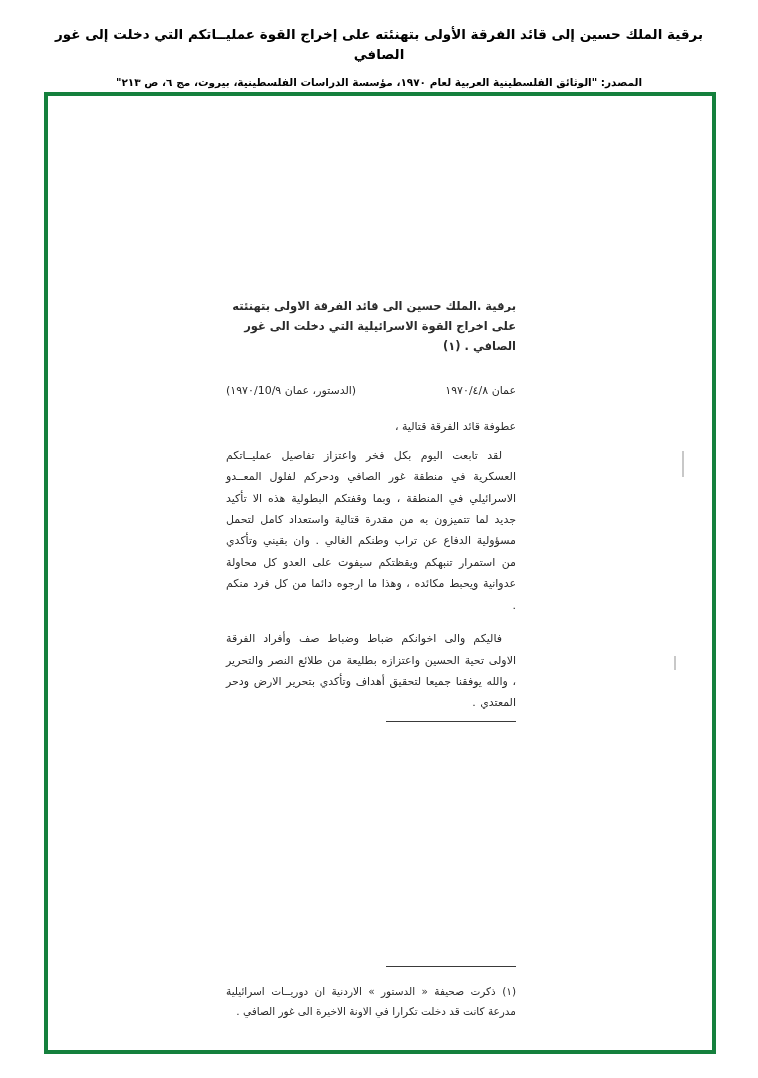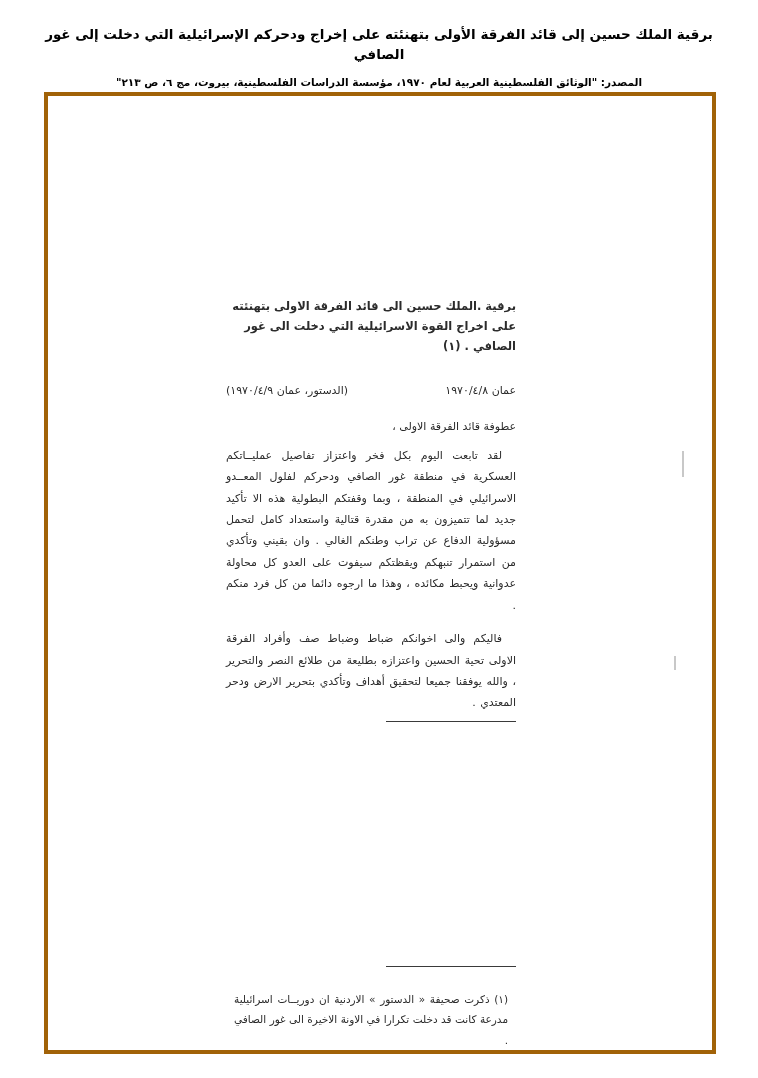"برقية الملك حسين إلى قائد" h1.doc-title { text: ودحركم الإسرائيلية -> القوة عمليــاتكم }
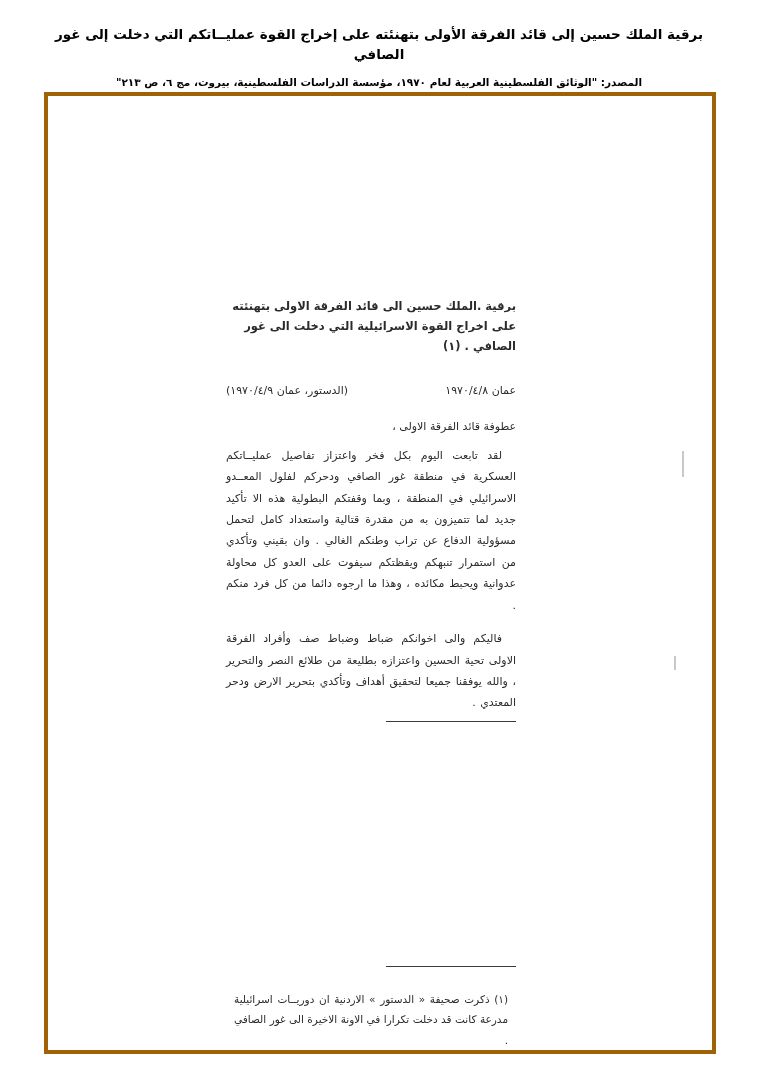"برقية .الملك حسين الى قائد" .scan-frame { border: 4px solid #a16207 -> 4px solid #15803d }
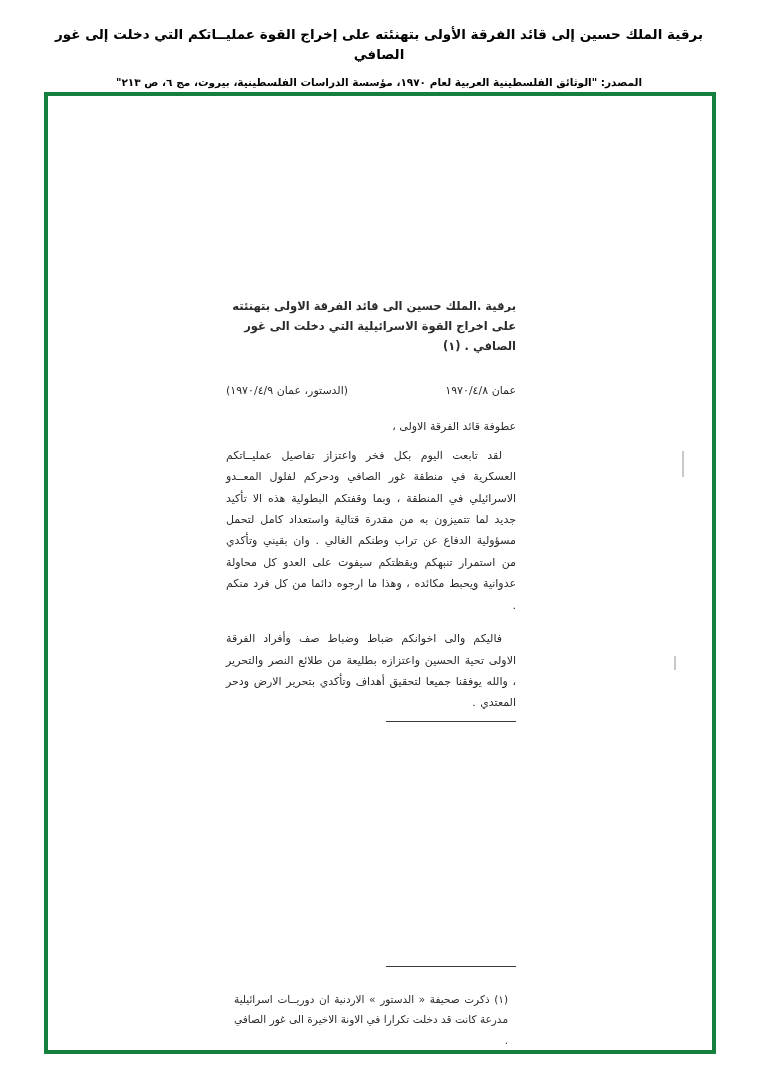"(الدستور، عمان ١٩٧٠/٤/٩)" span { text: ١٩٧٠/٤/٩ -> ١٩٧٠/10/٩ }
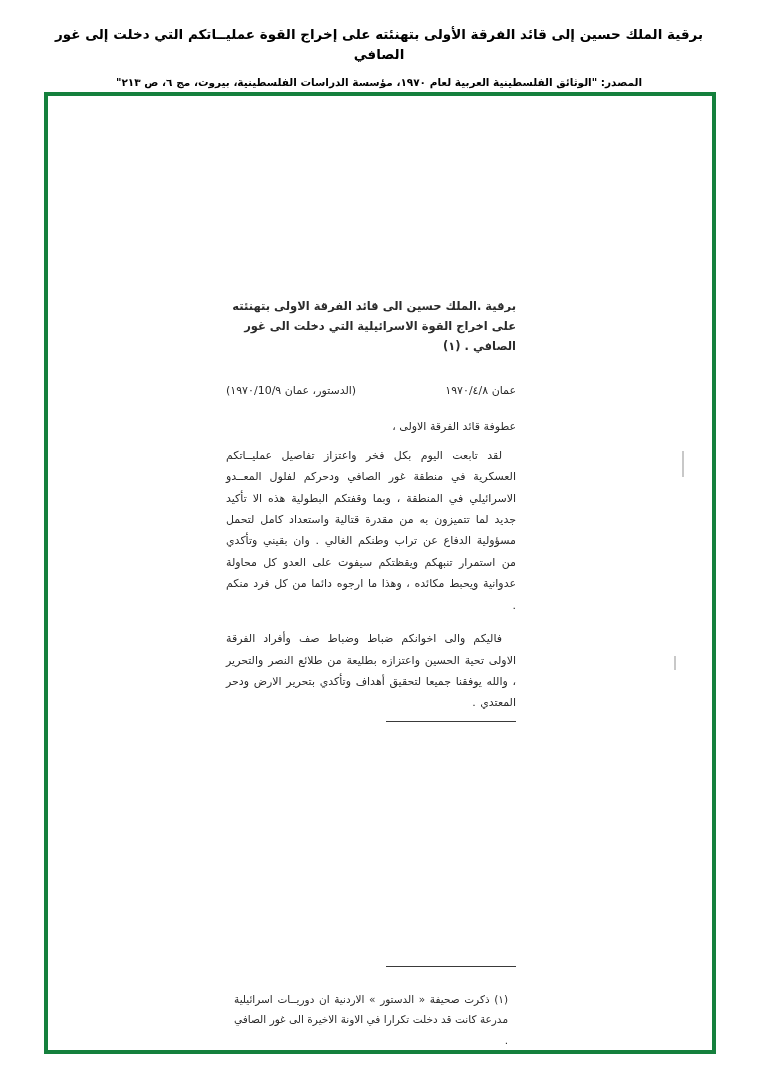"عطوفة قائد الفرقة الاولى ،" div.salutation { text: الاولى -> قتالية }
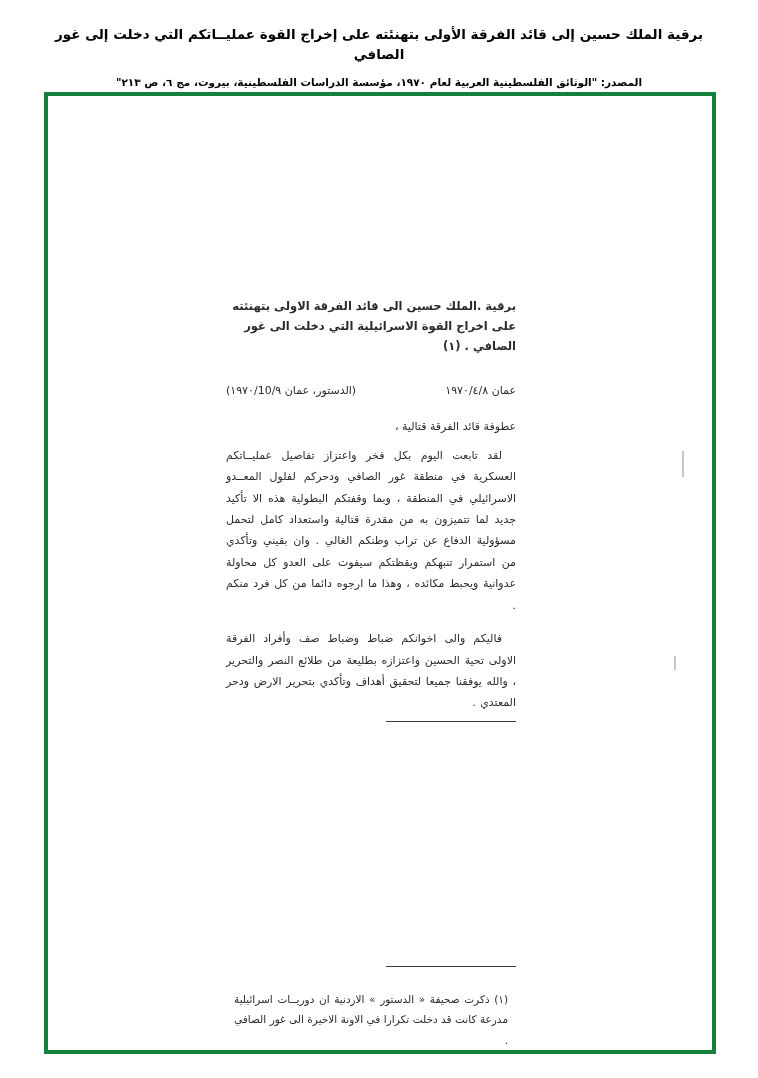"(١) ذكرت صحيفة « الدستور" .footnote p { margin: 8px -> 0 }
